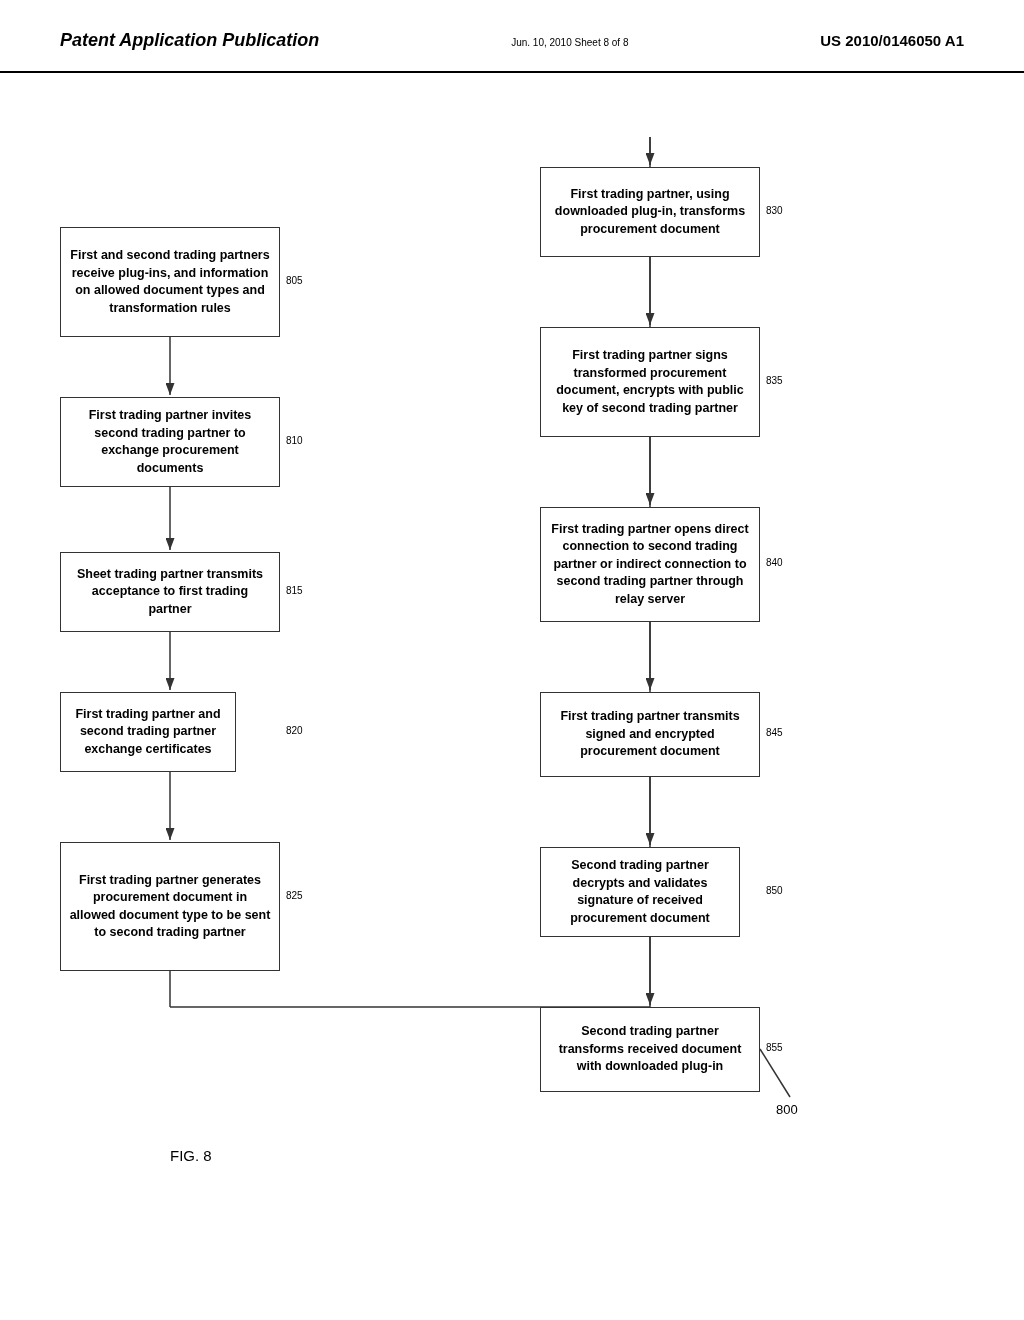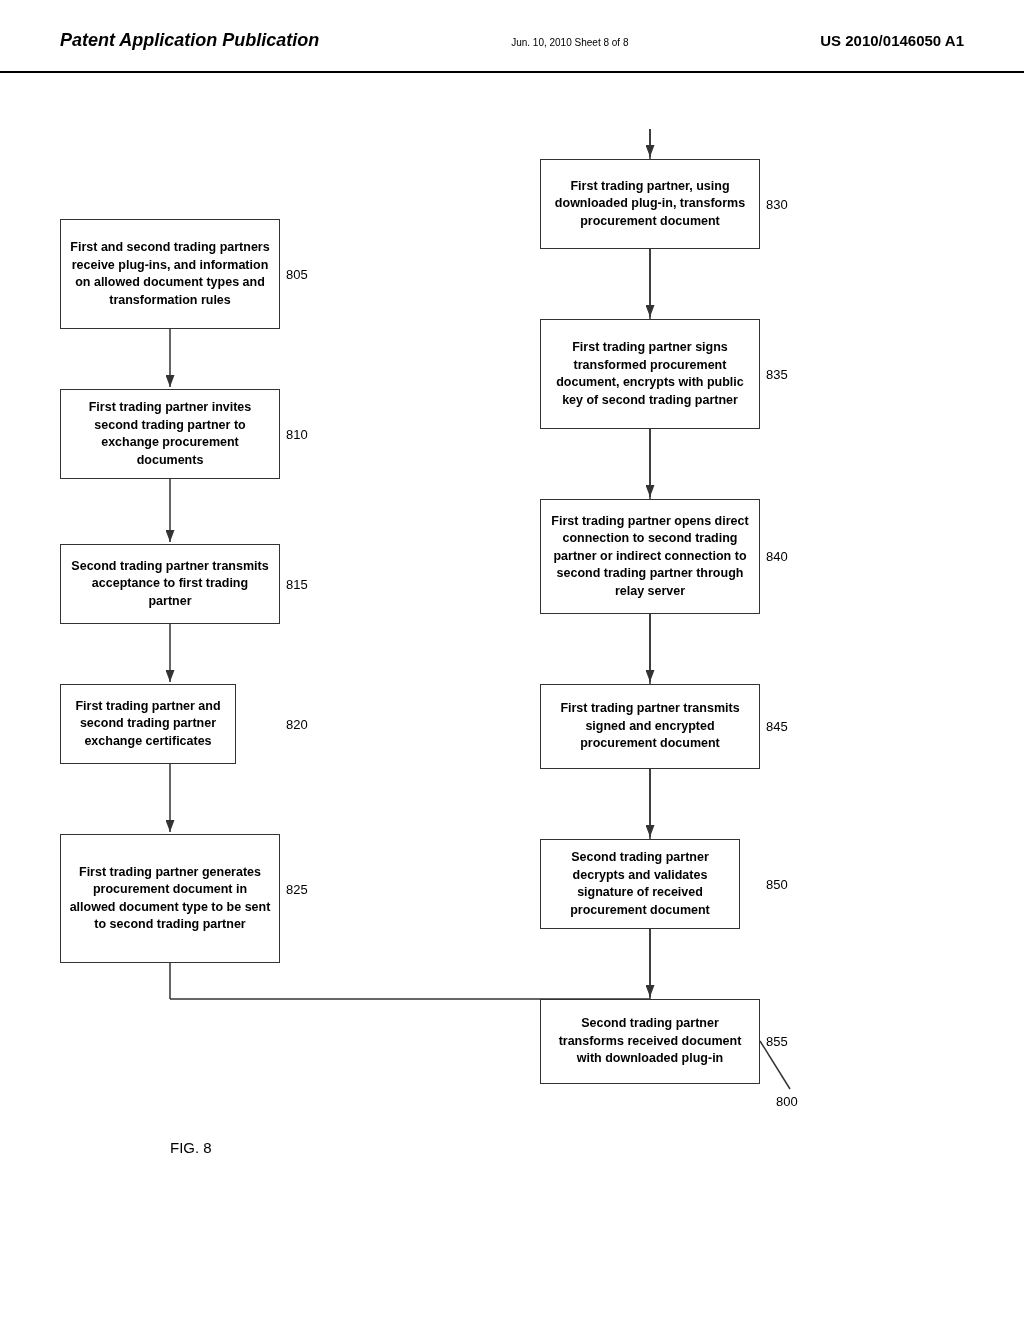"Patent Application Publication" .header { margin-bottom: 6px -> 14px }
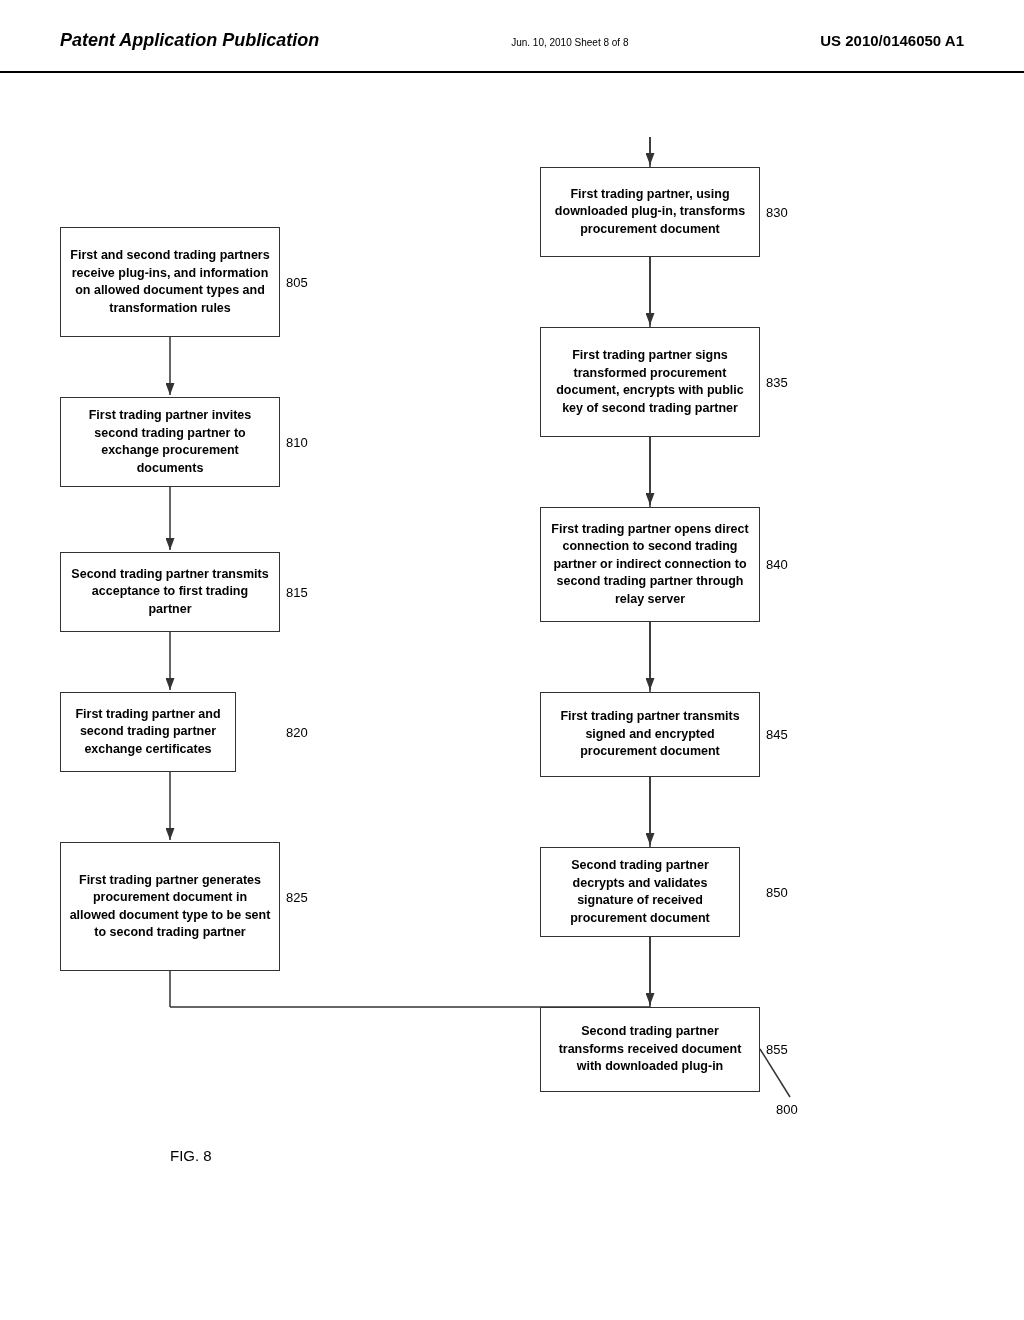"830" .label-ref { font-size: 13px -> 10px }
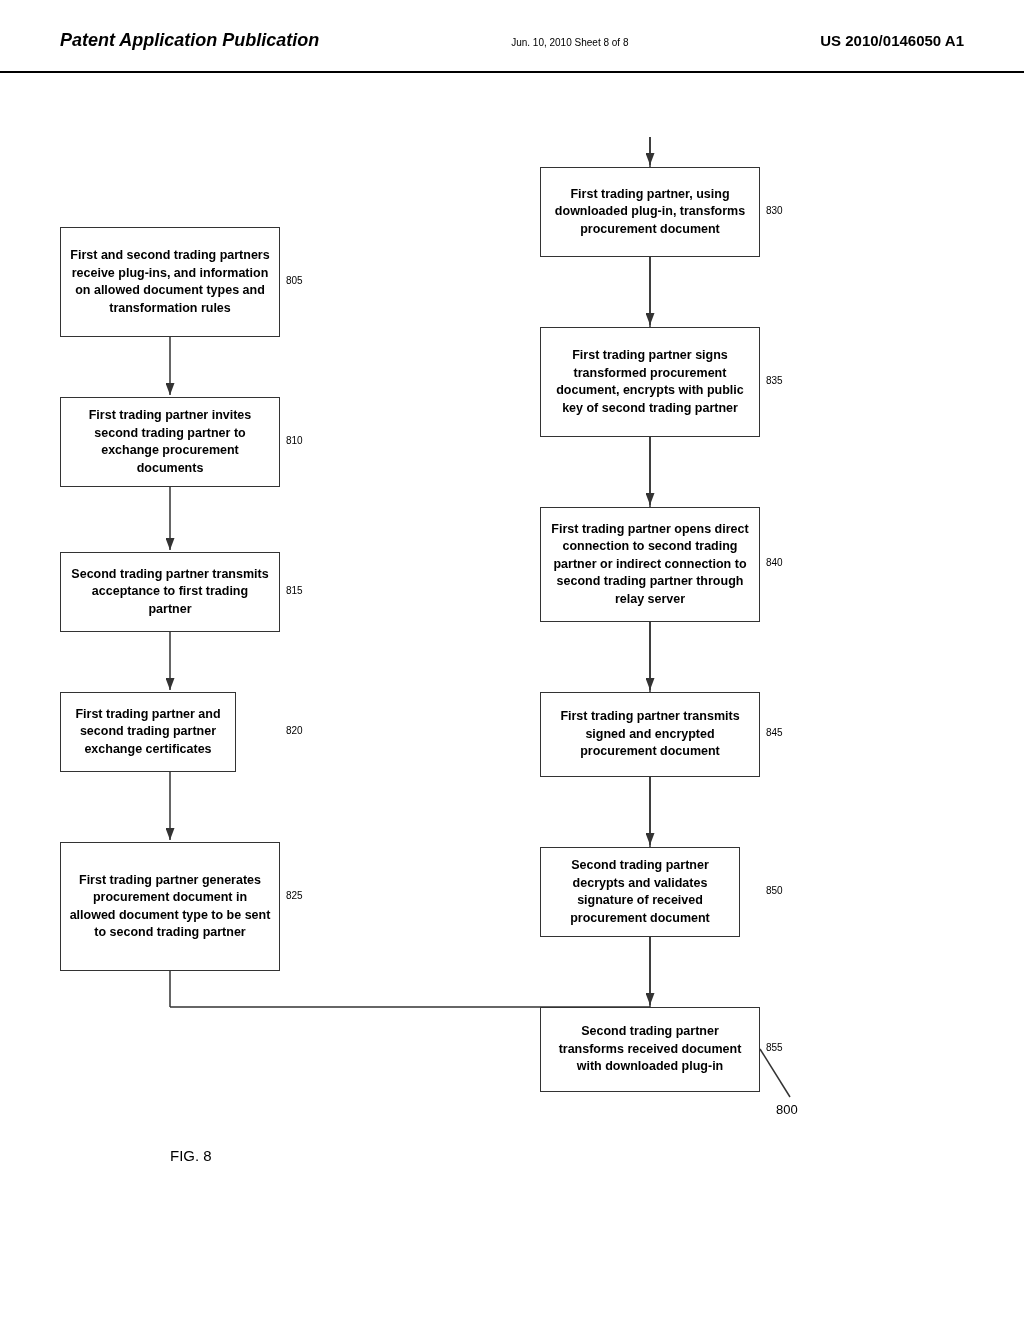"Second trading partner transmits" span { text: Second -> Sheet }
